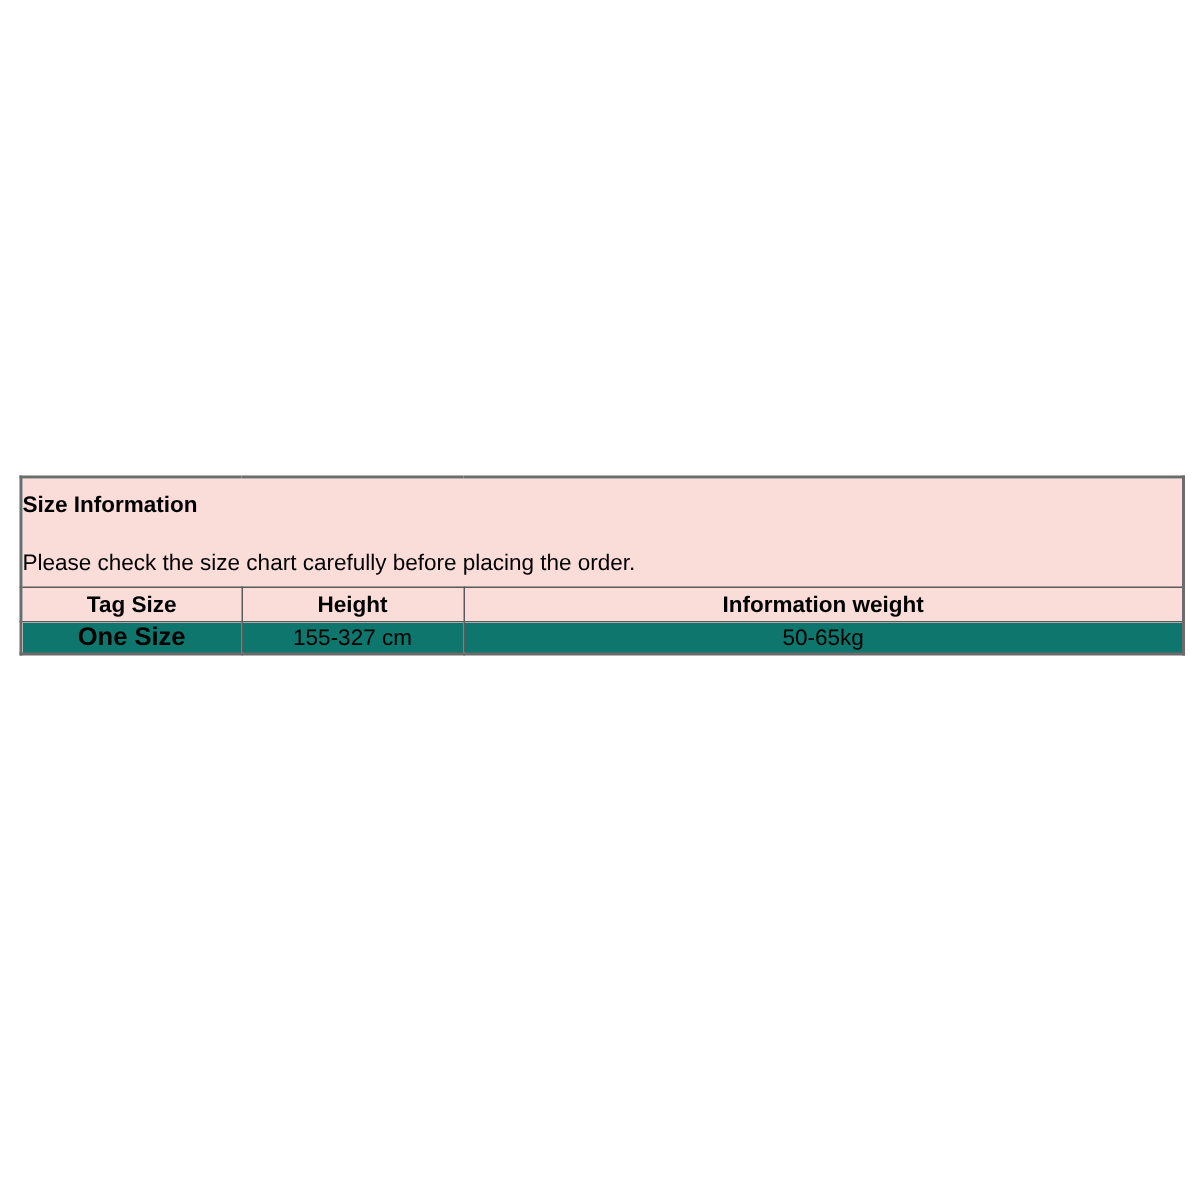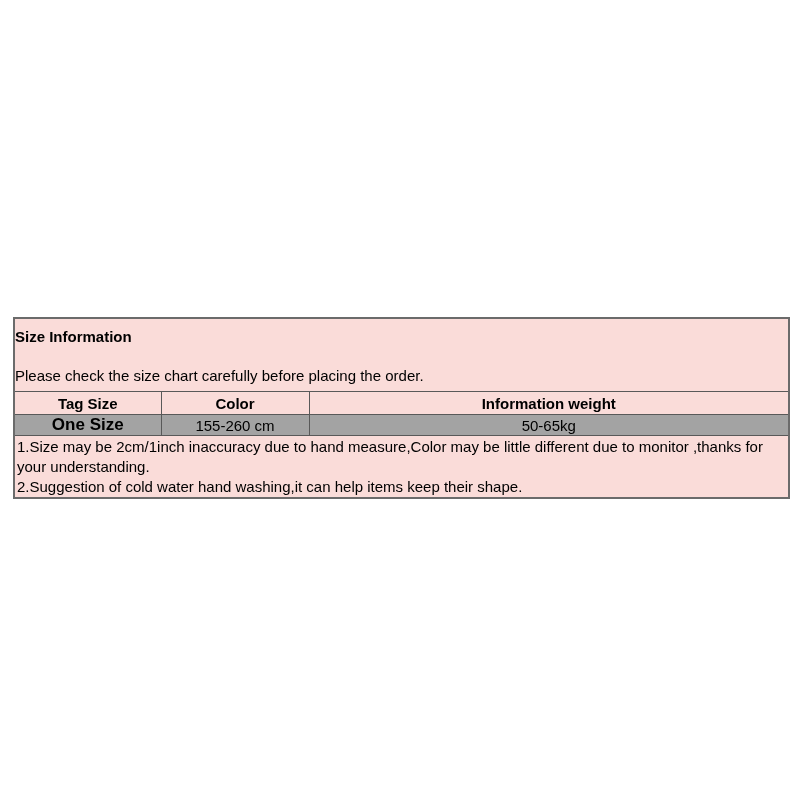"Color" td.header-cell { text: Color -> Height }
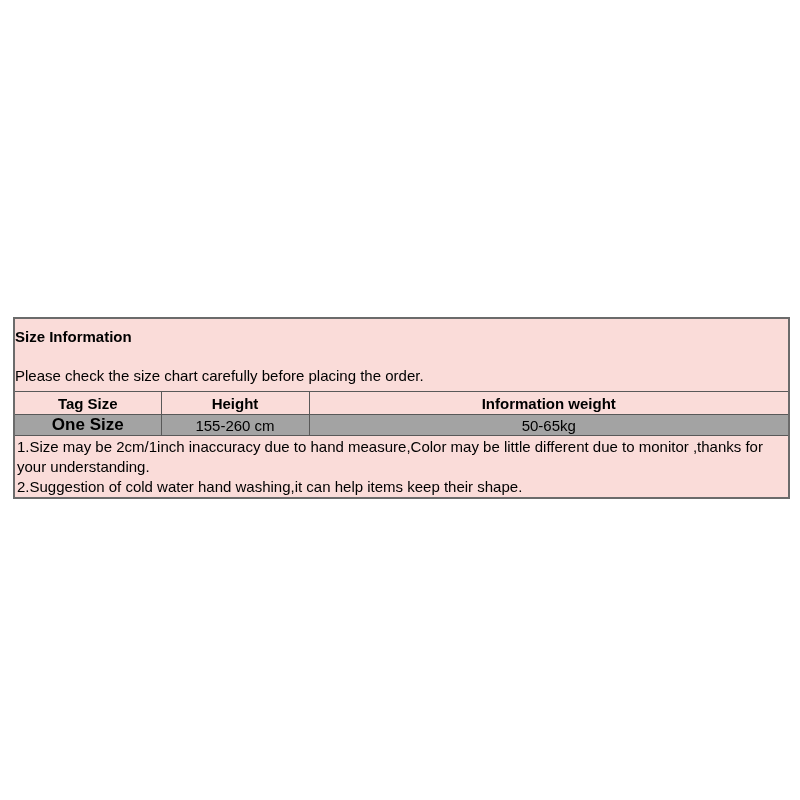"One Size" .white-bg { background: #a3a3a3 -> #0f766e }
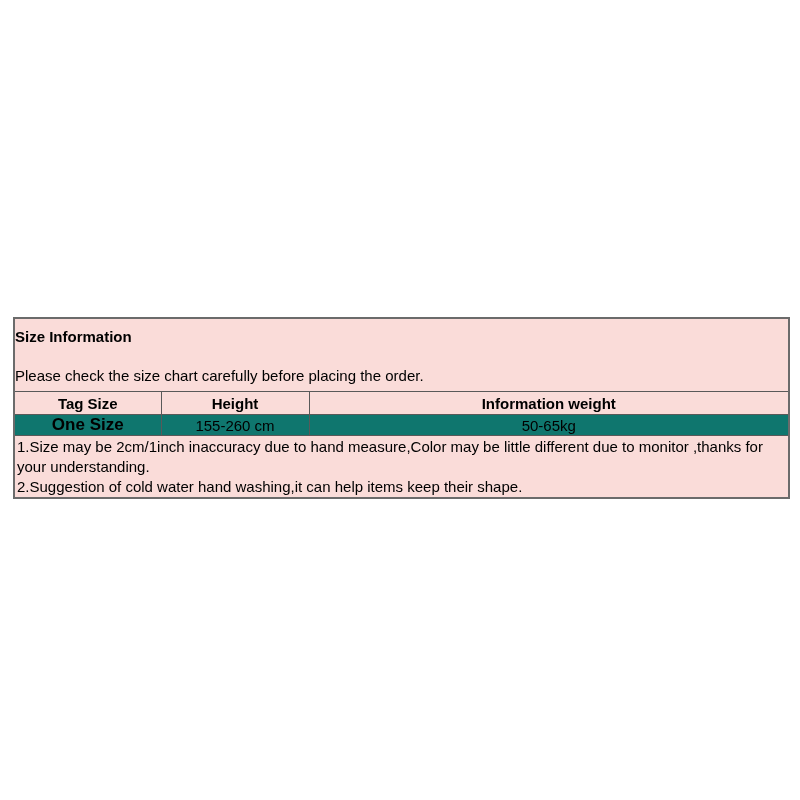"155-260 cm" td.data-cell { text: 155-260 -> 155-327 }
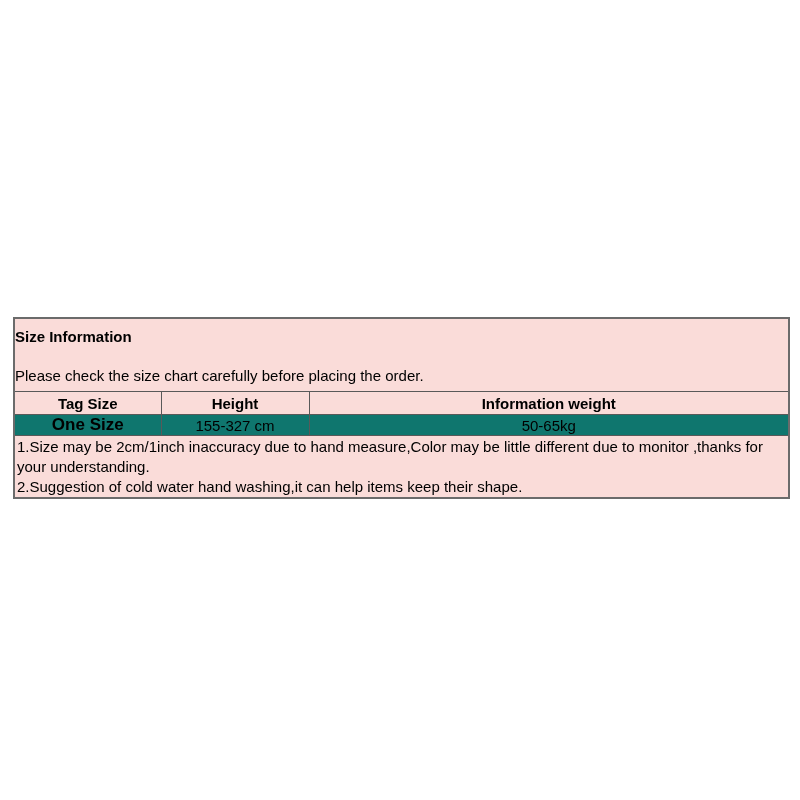"1.Size may be 2cm/1inch inaccuracy" tr { html: <tr> <td> <div>1.Size may be 2cm/1inch inaccuracy due to hand measure,Color may be little different due to monitor ,thanks for your understanding.</div> <div>2.Suggestion of cold water hand washing,it can help items keep their shape.</div> </td> </tr> -> none }
